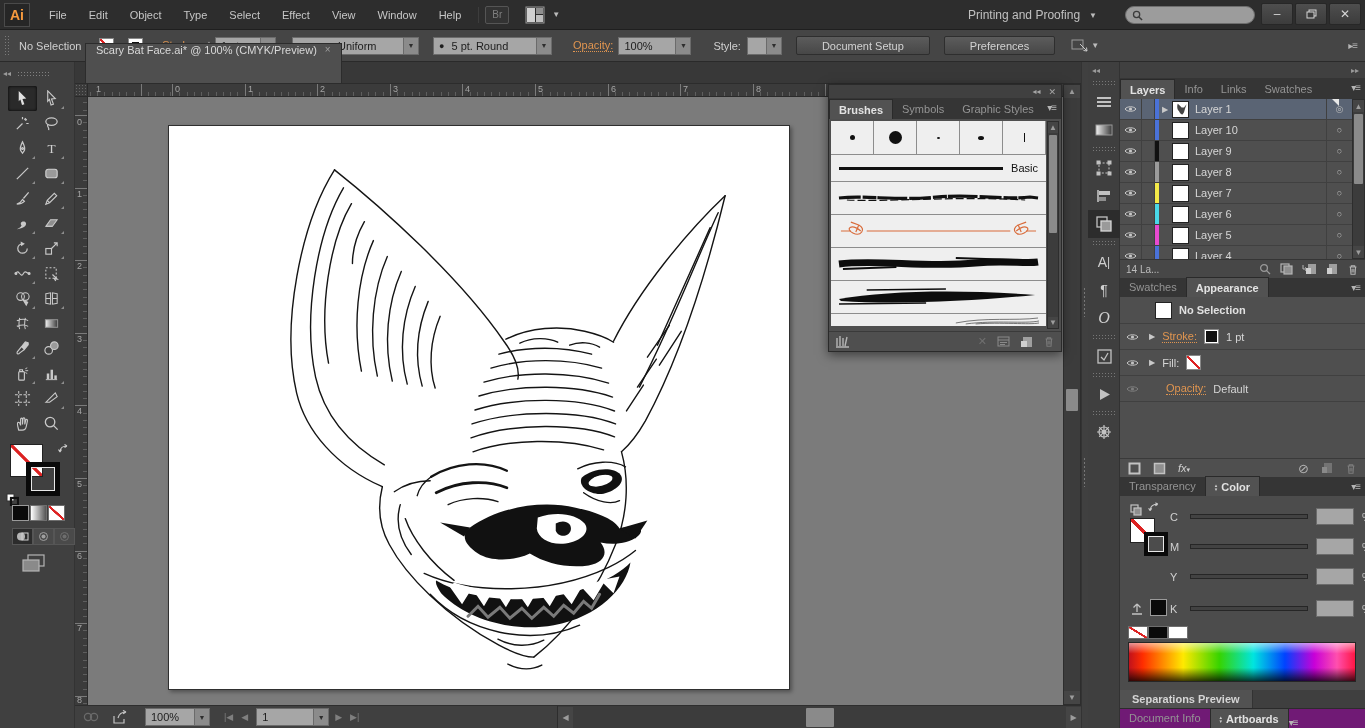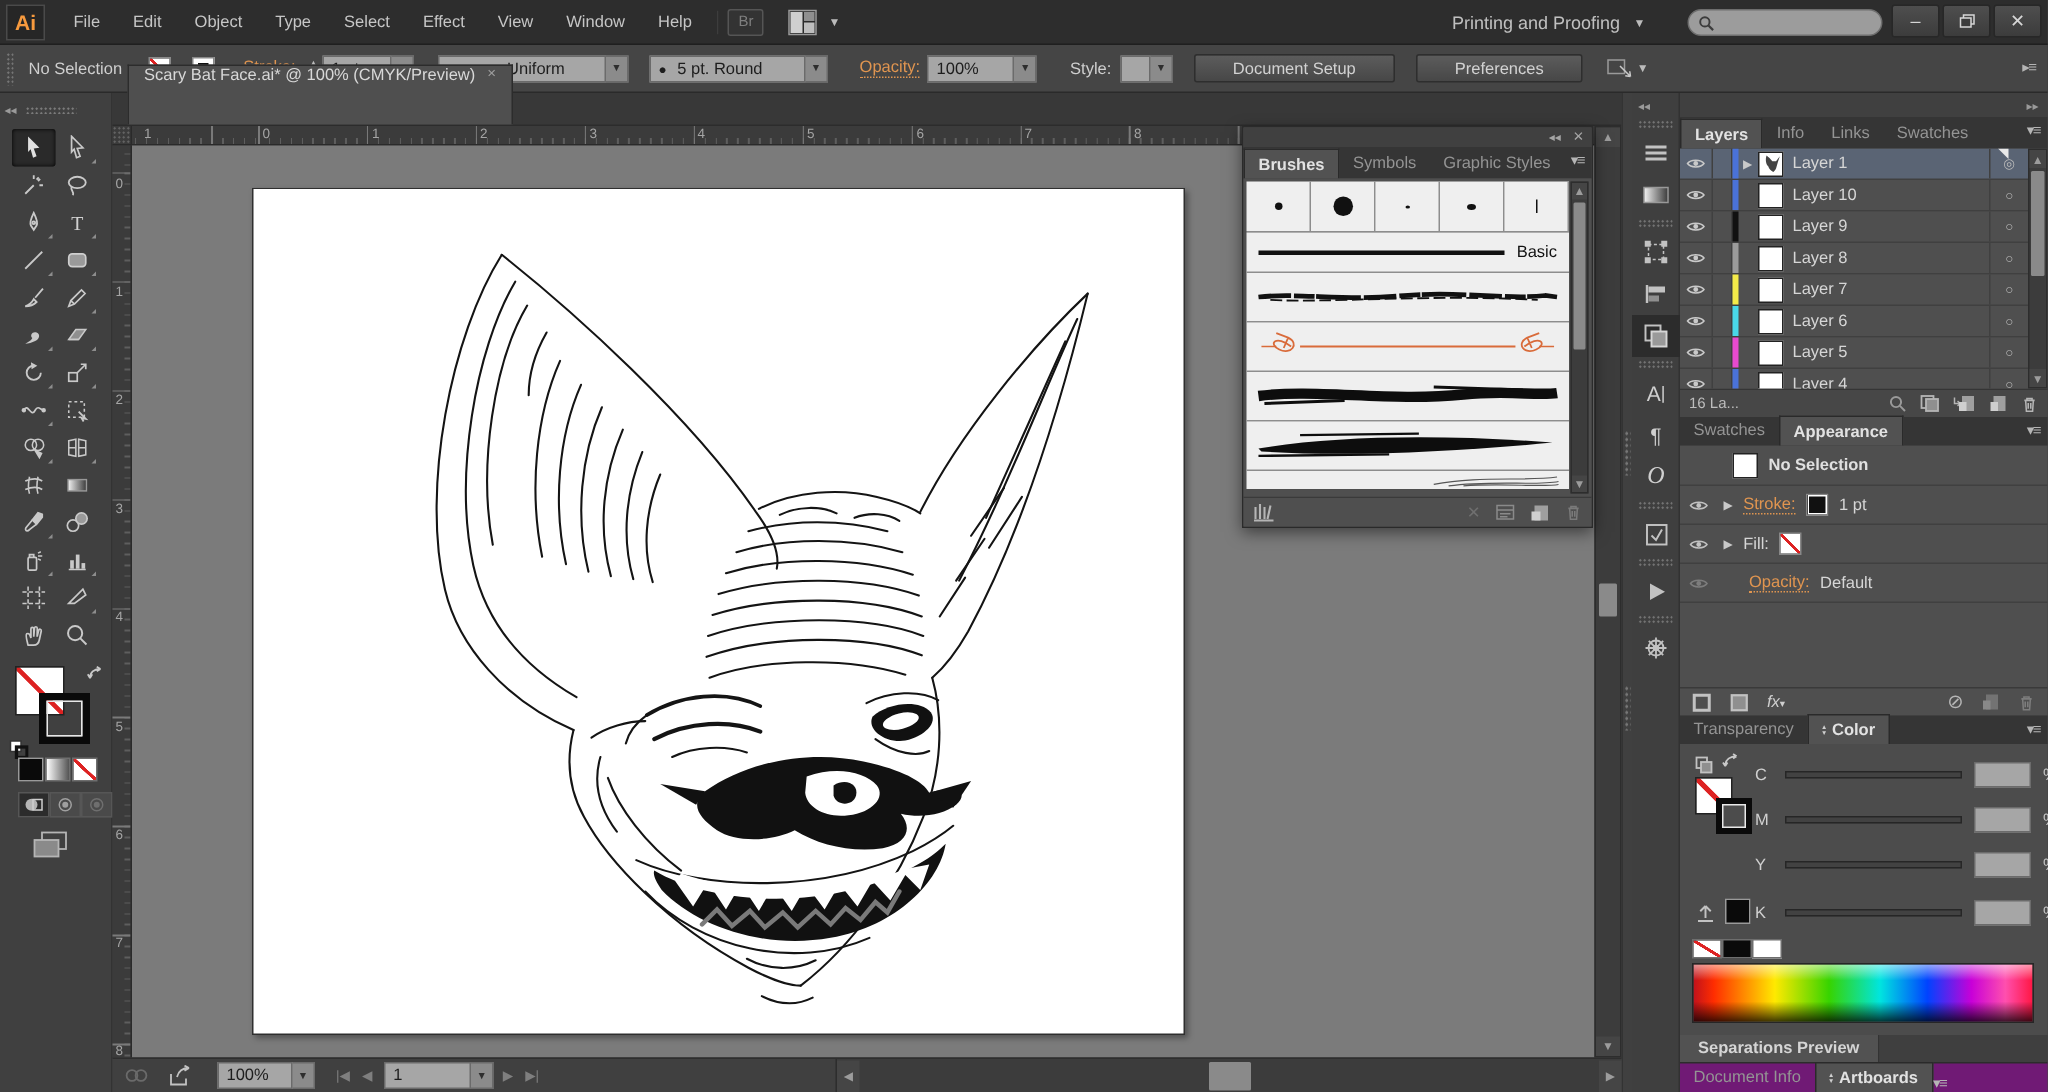"16 La..." span { text: 16 -> 14 }
